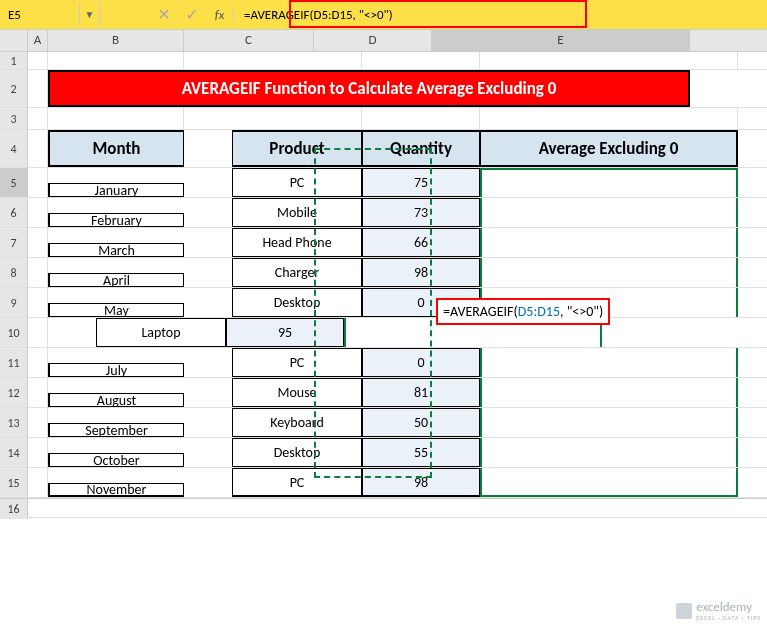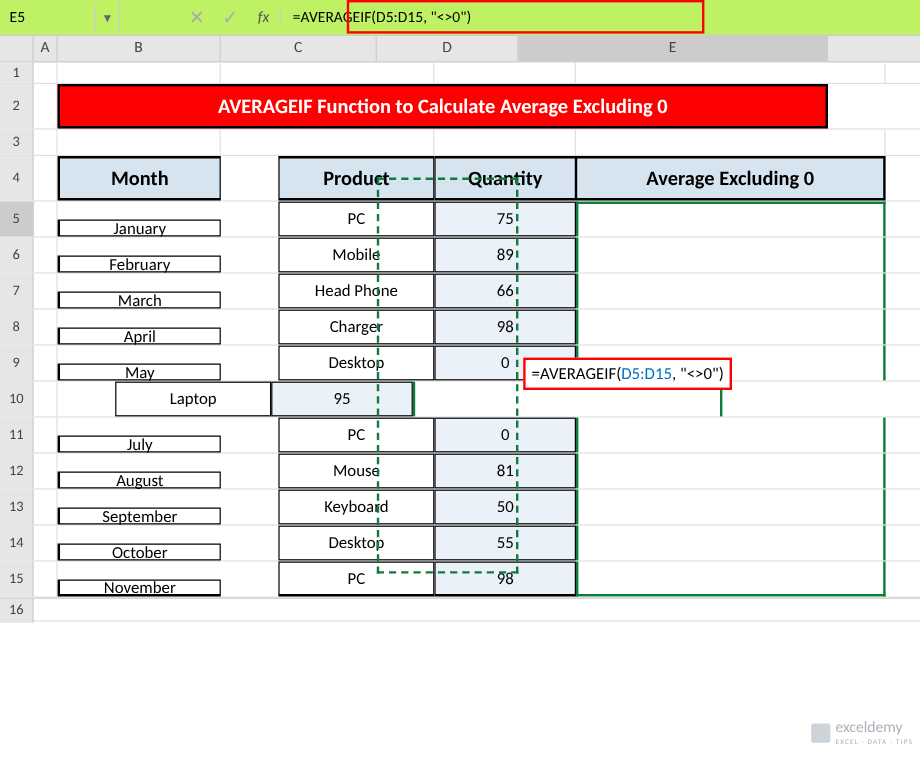"E5" .namebox-bar { background: #bef264 -> #fde047 }
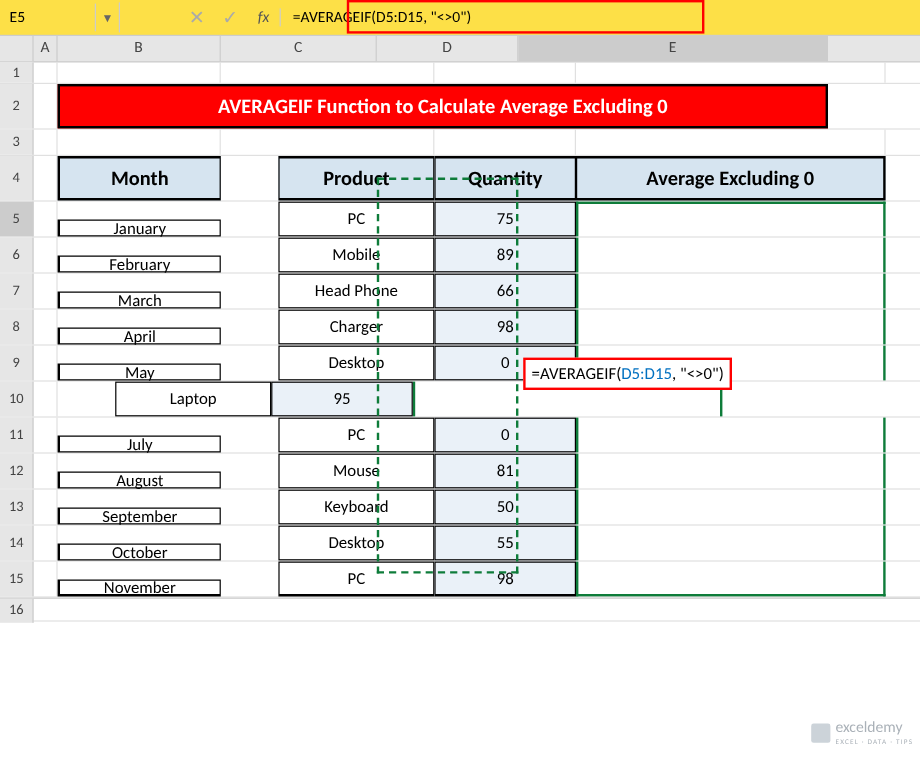"89" div.cell { text: 89 -> 73 }
